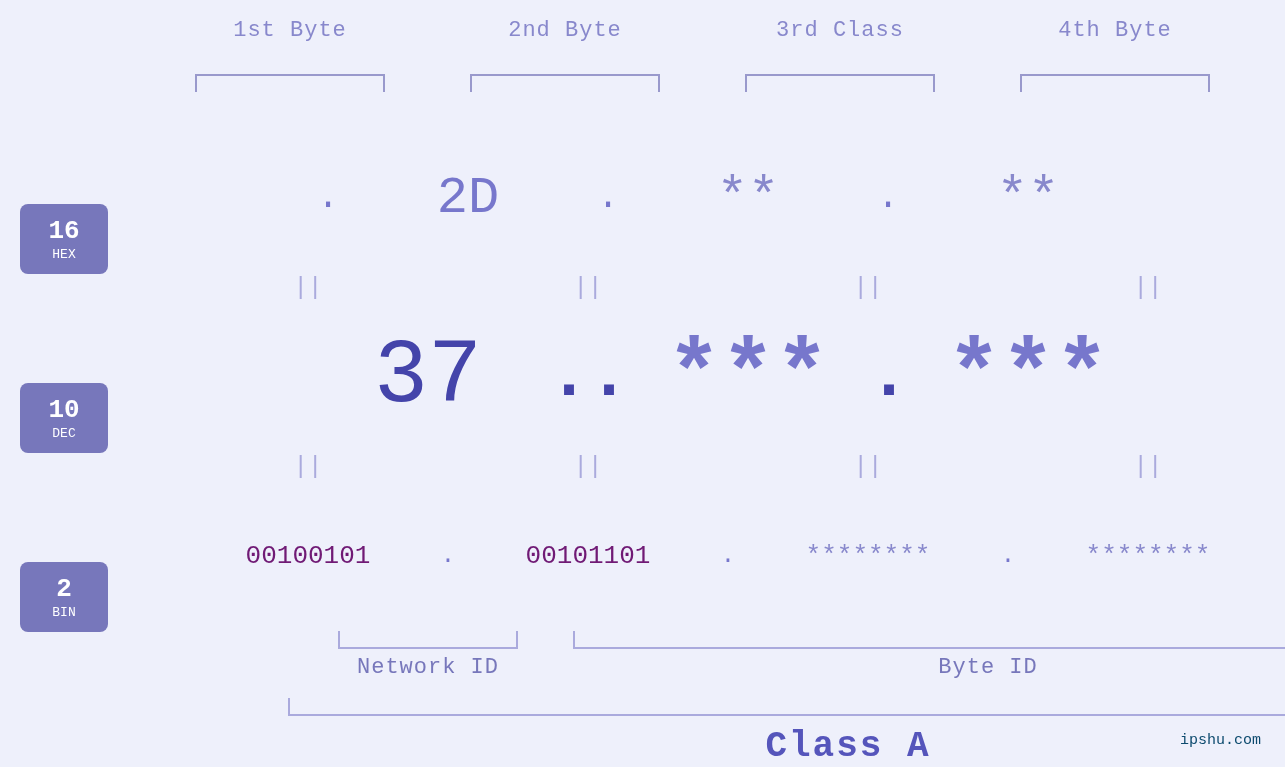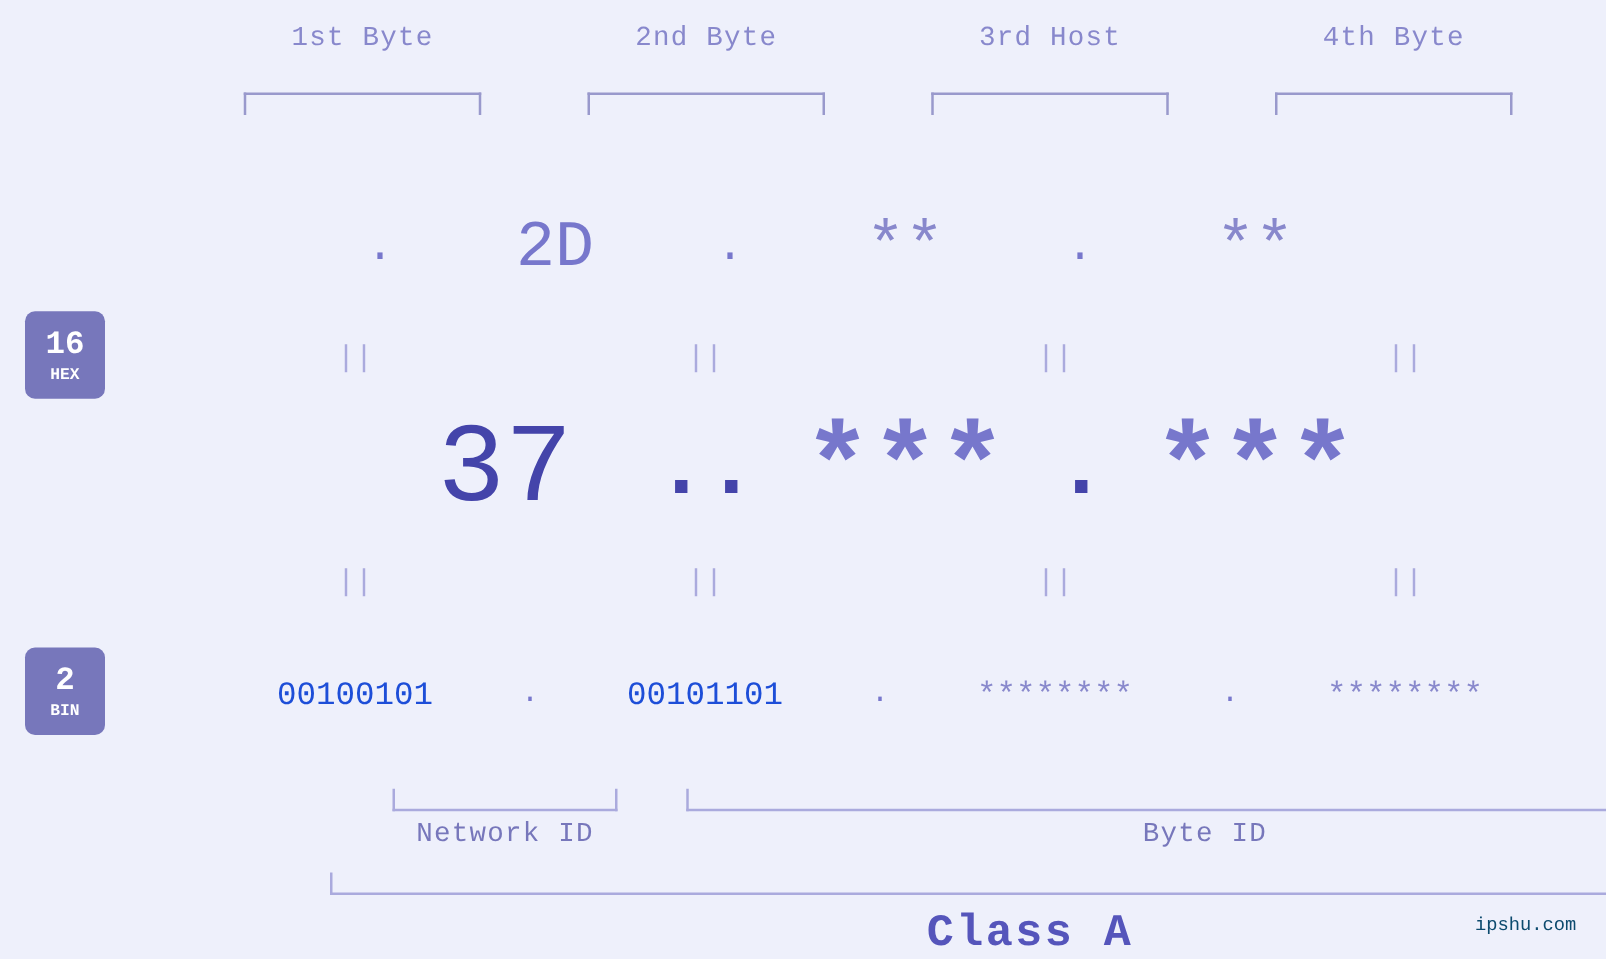"3rd Host" div.byte-header { text: Host -> Class }
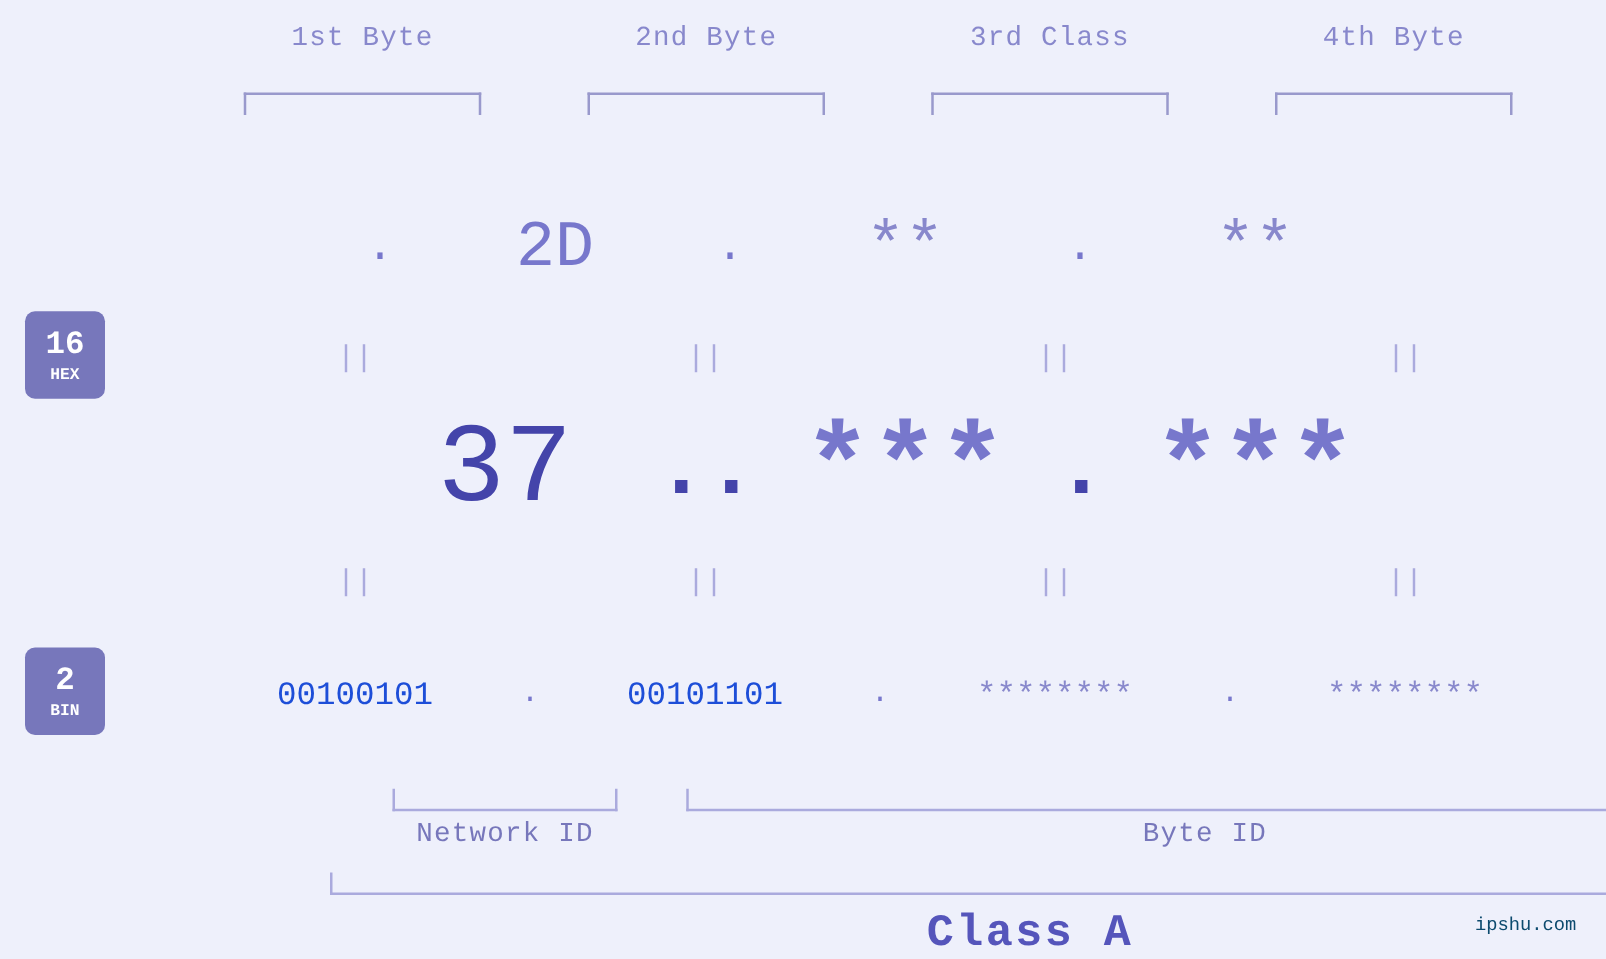"16" .base-label { width: 64px -> 88px }
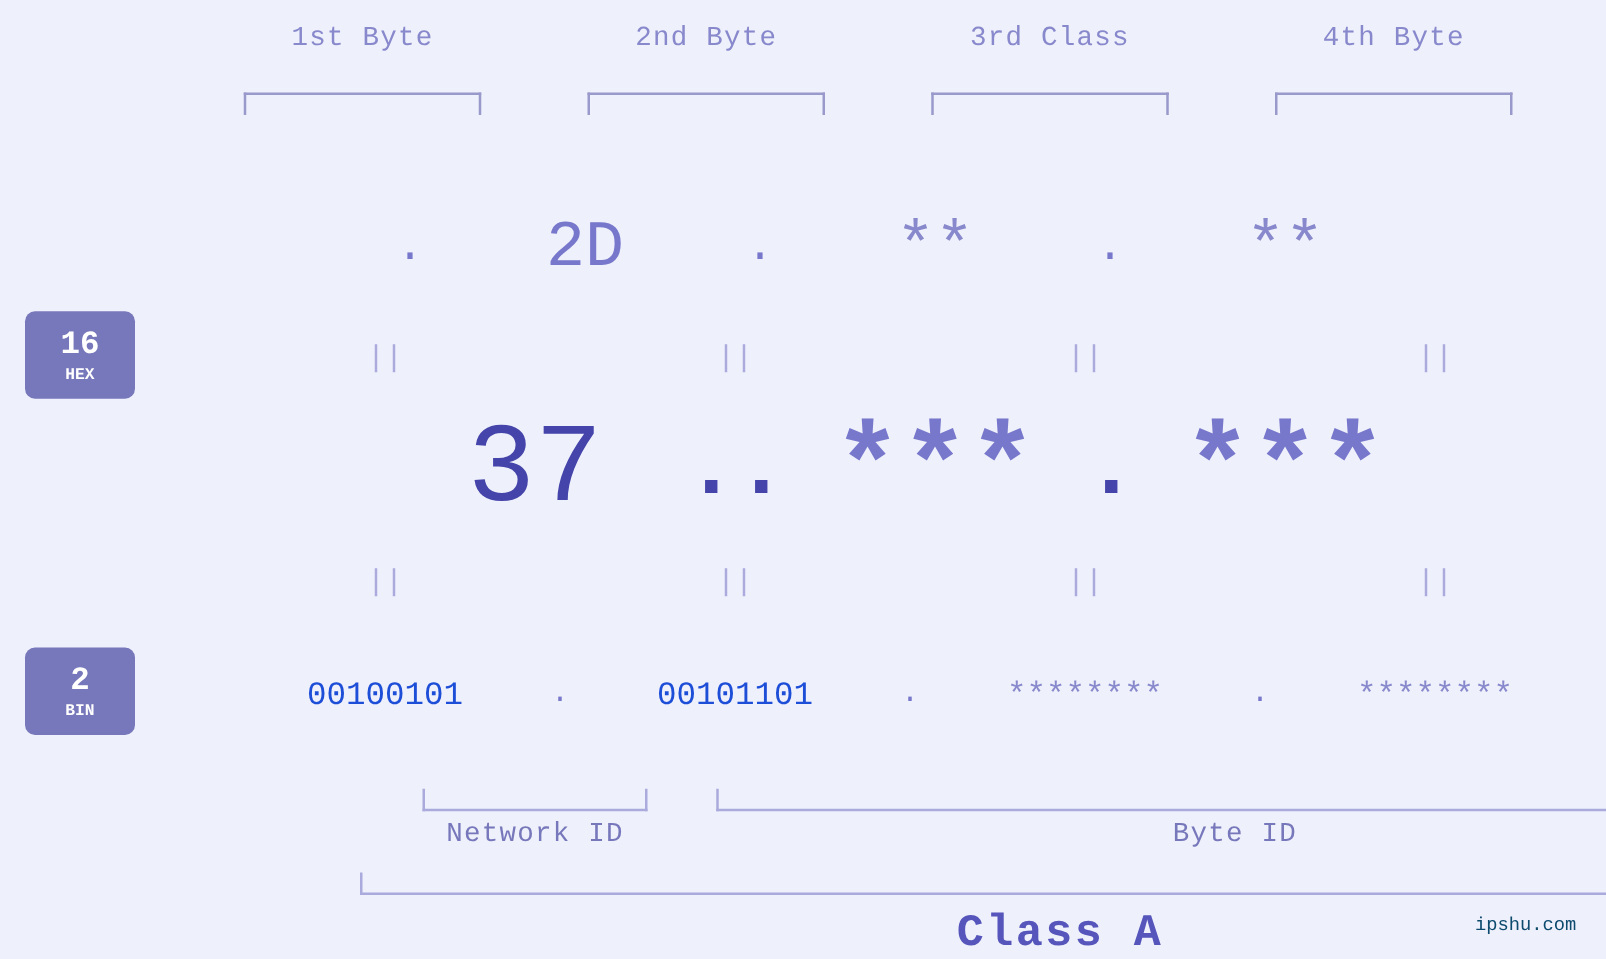"HEX" .base-name { font-weight: bold -> normal }
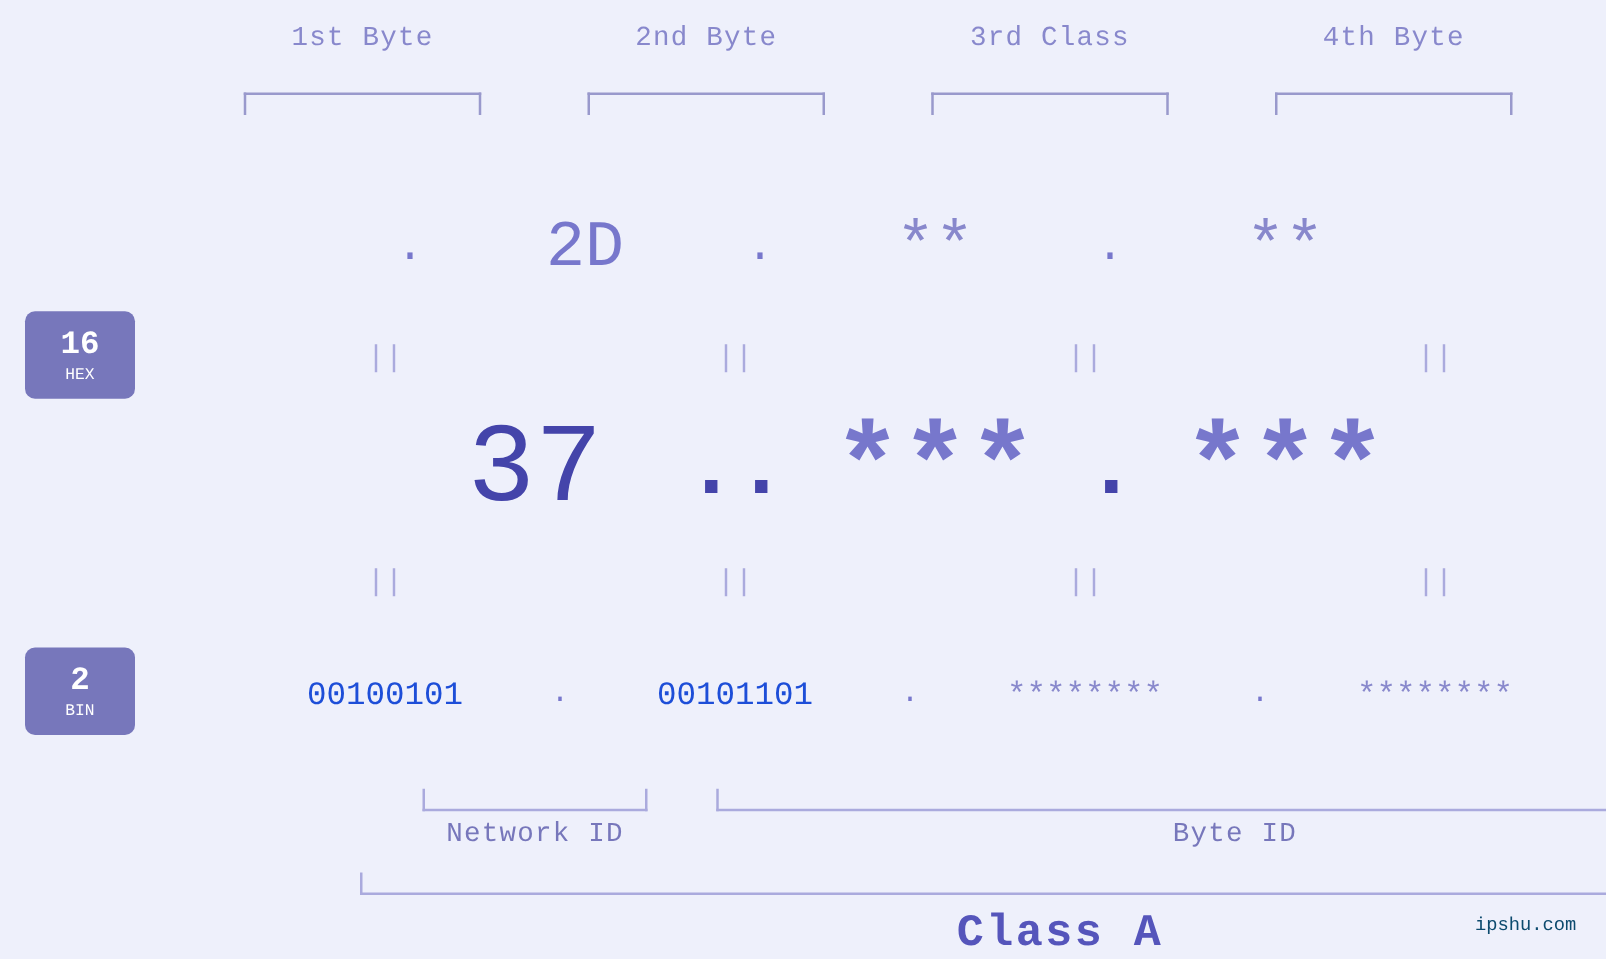"10" div.base-label { html: none -> <div> <span>10</span> <span>DEC</span> </div> }
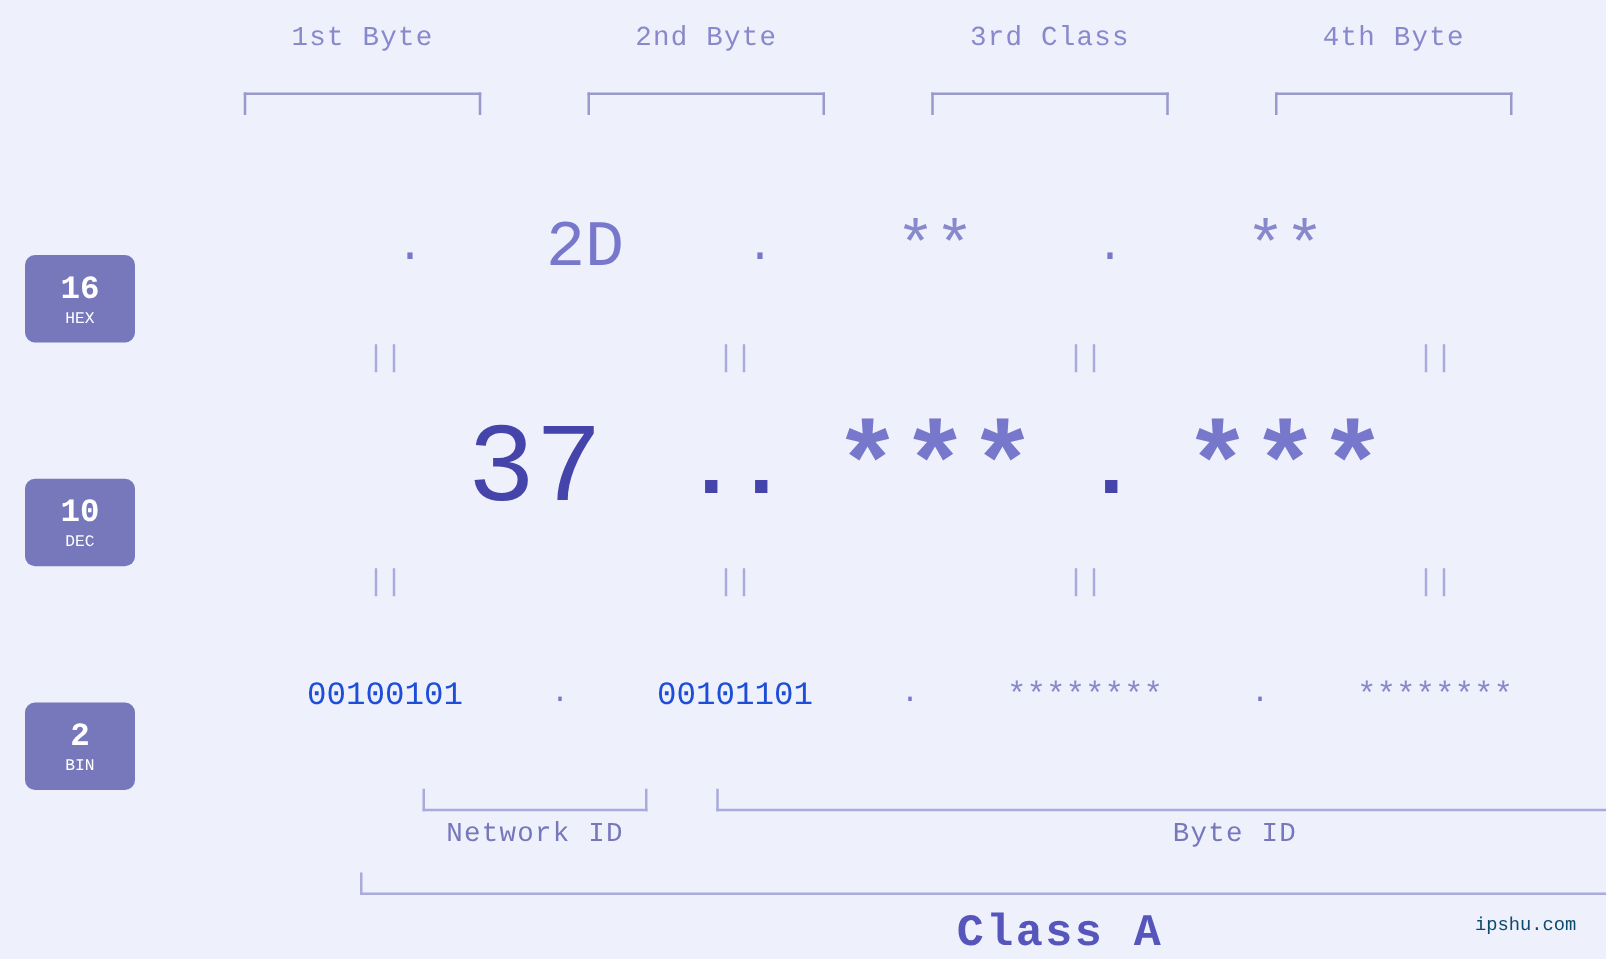"00100101" .bin-val { color: #1d4ed8 -> #701a75 }
